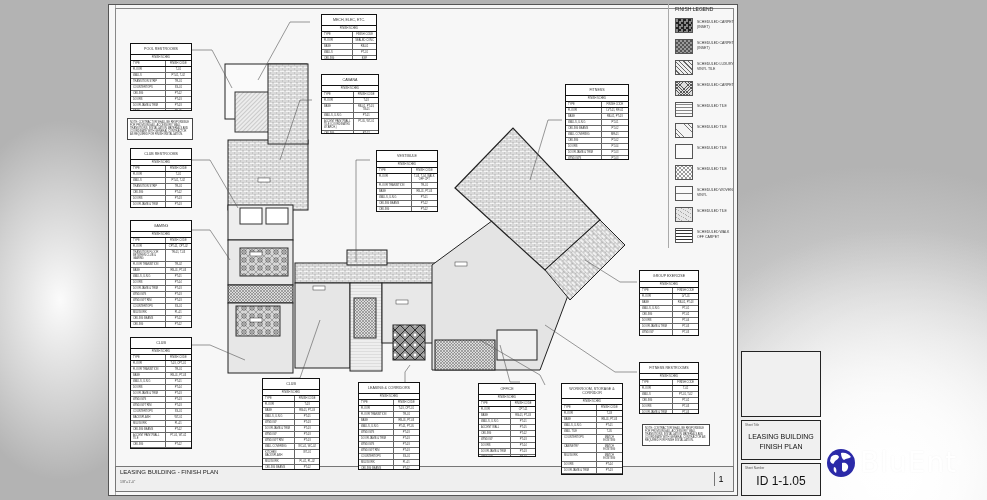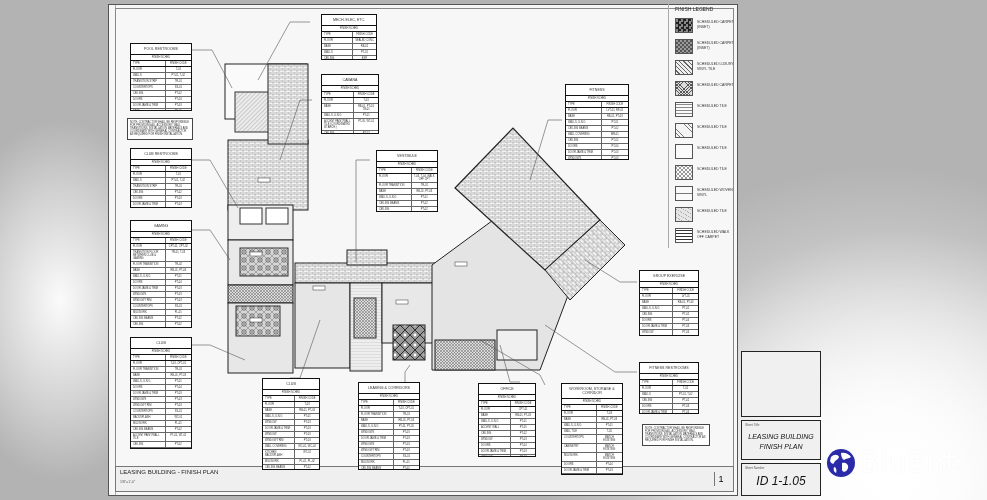"ID 1-1.05" .tbk { font-style: italic -> none }
